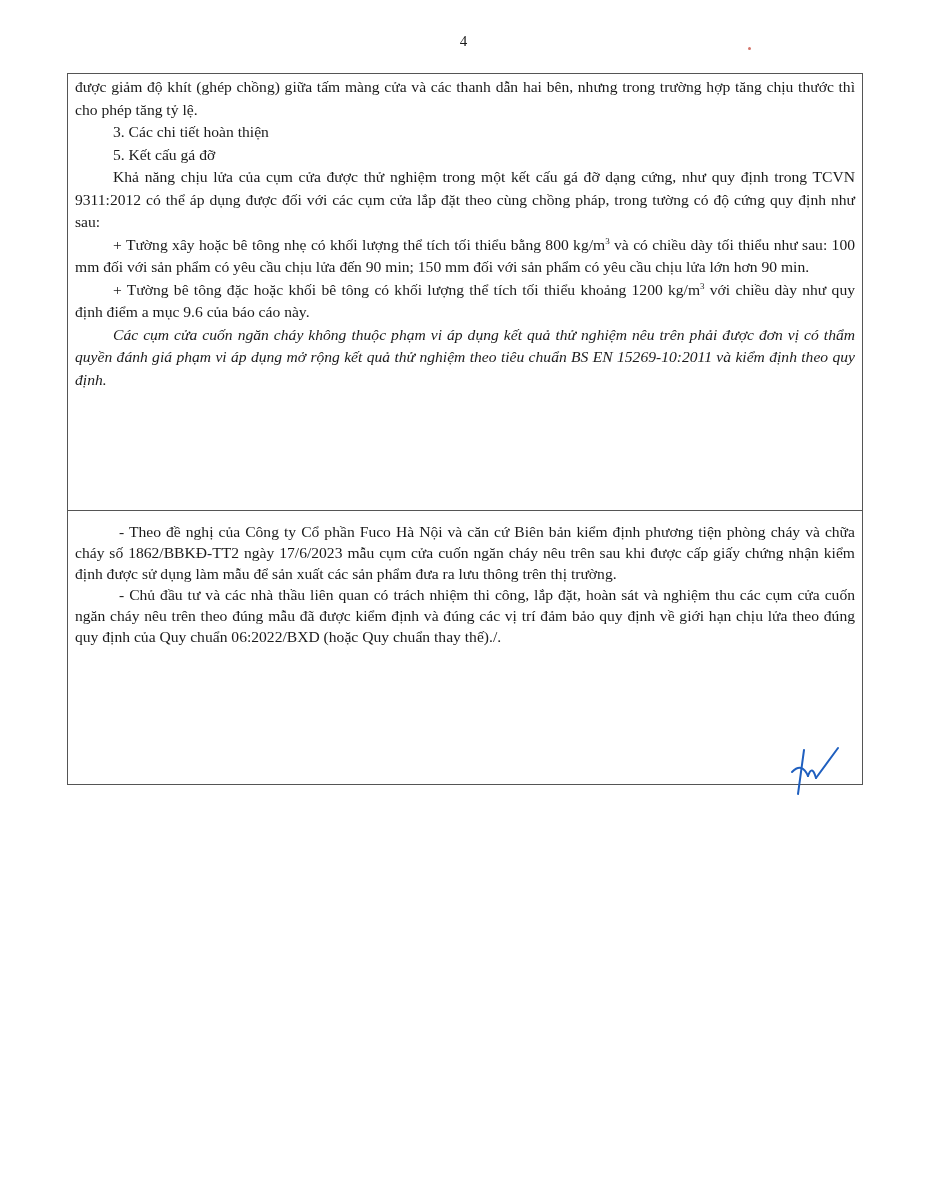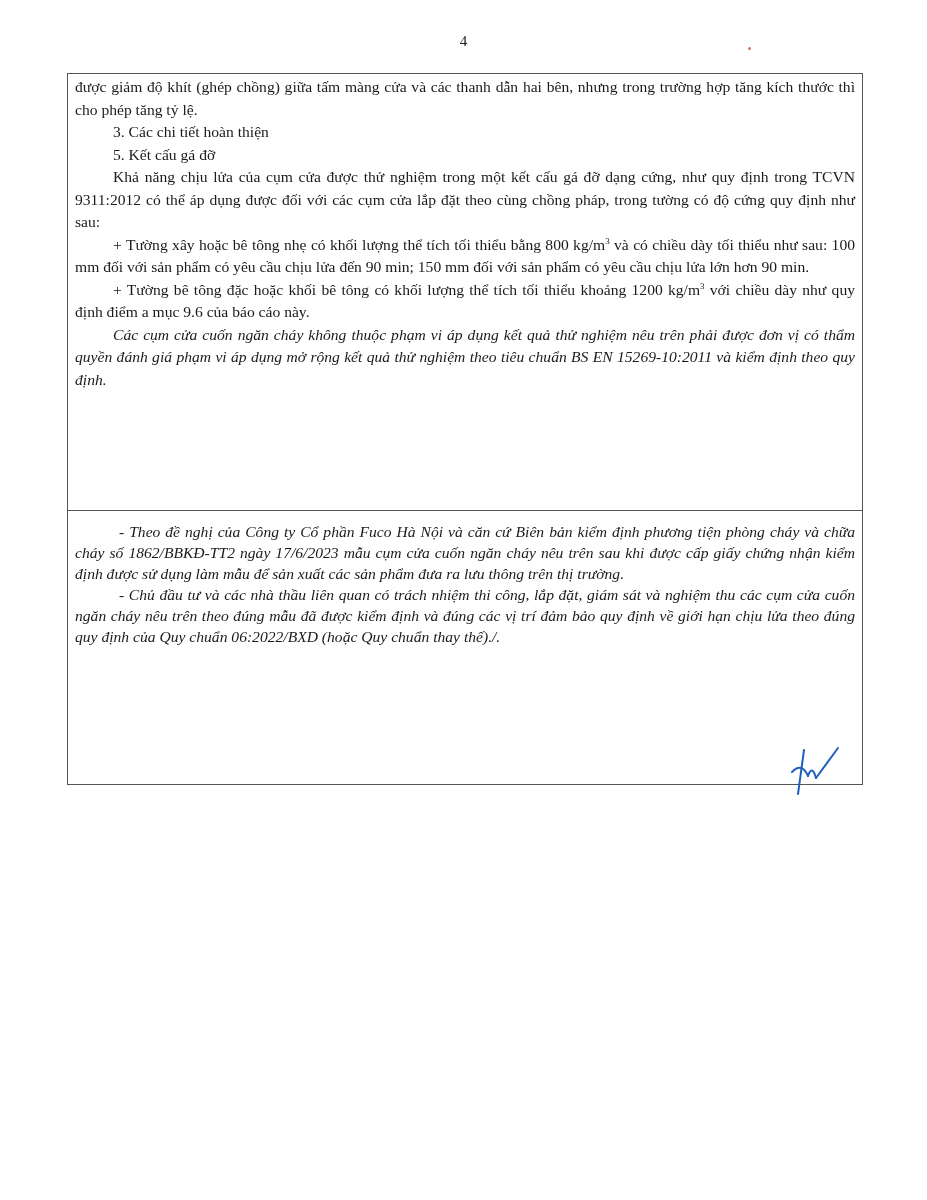"được giảm độ khít (ghép" p { text: kích -> chịu }
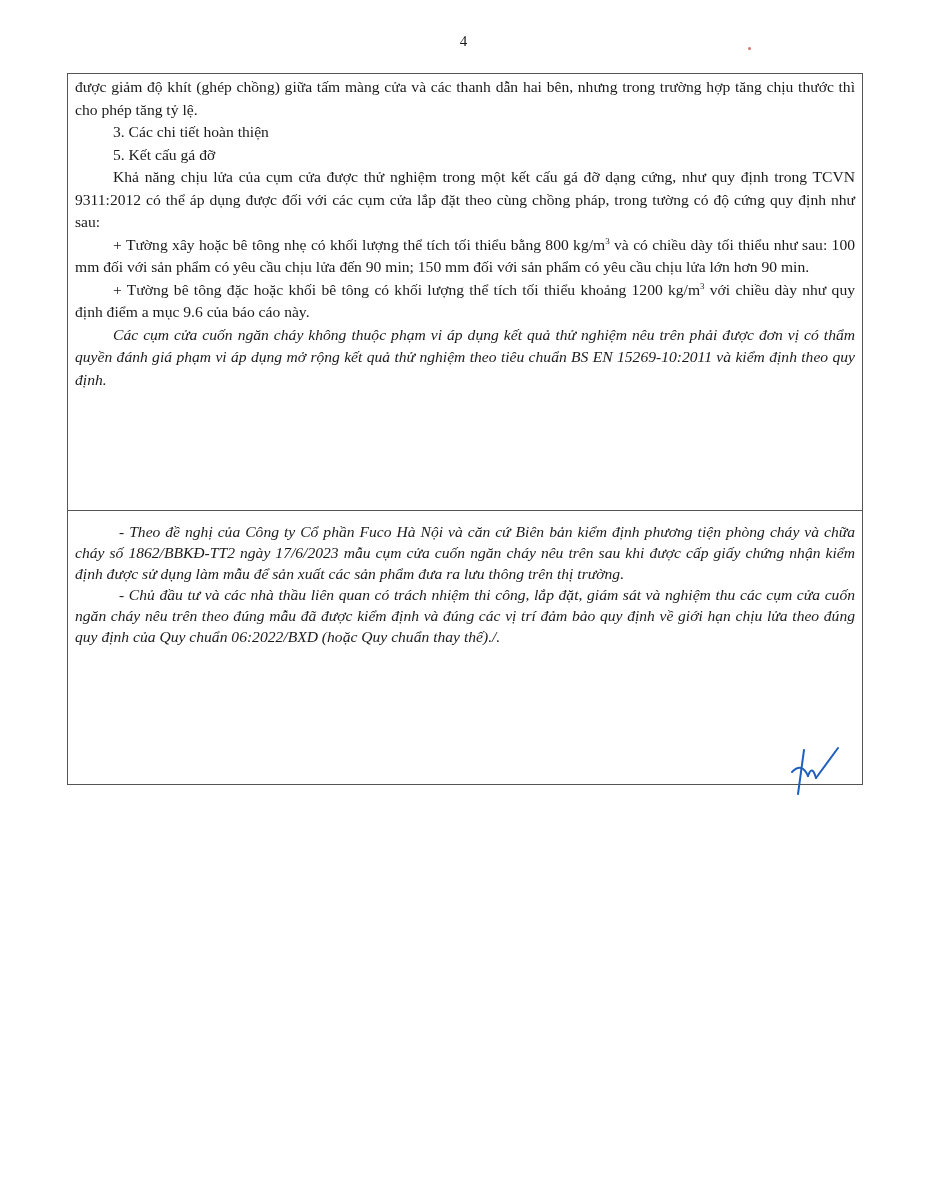"- Theo đề nghị của" .section-bottom { font-style: italic -> none }
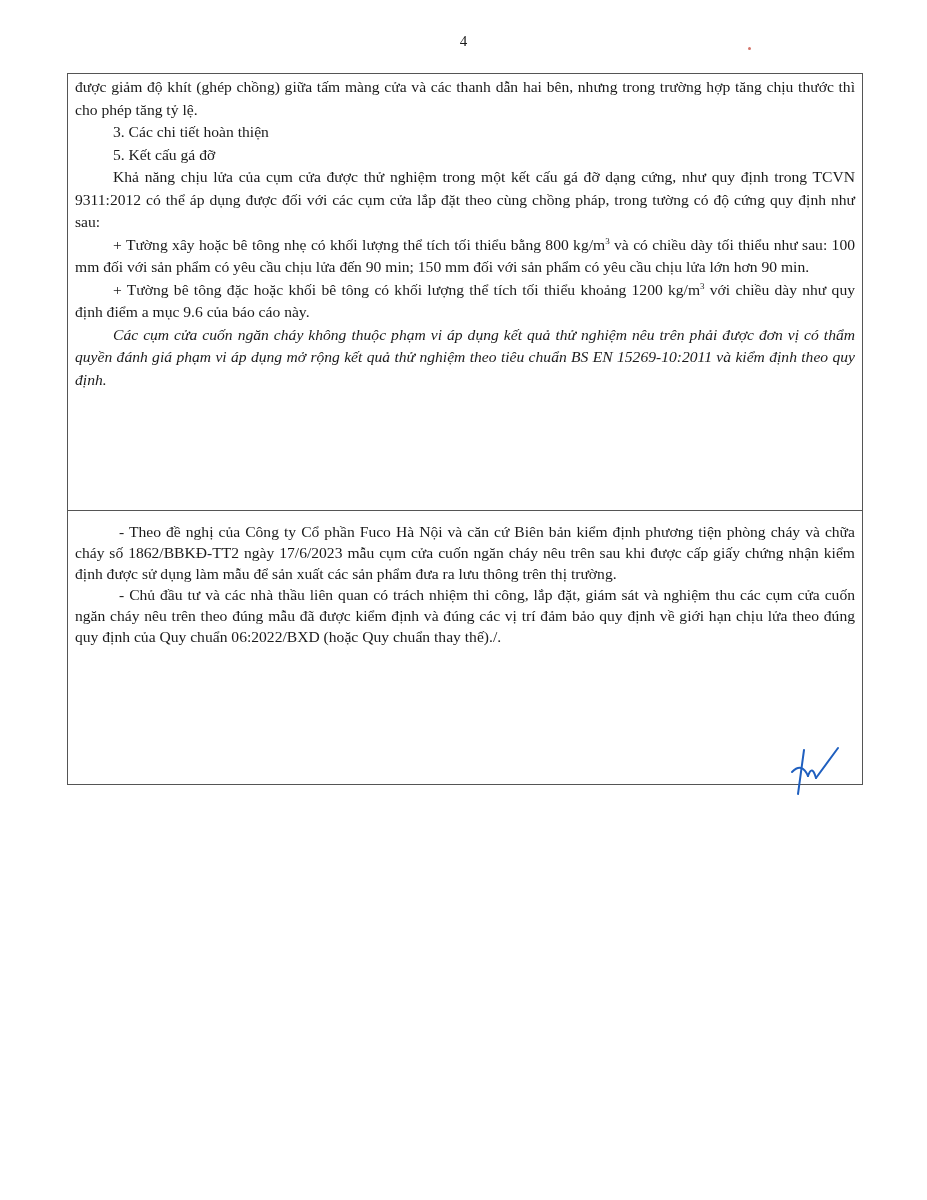"- Chủ đầu tư và" p.indent-dash { text: giám -> hoàn }
